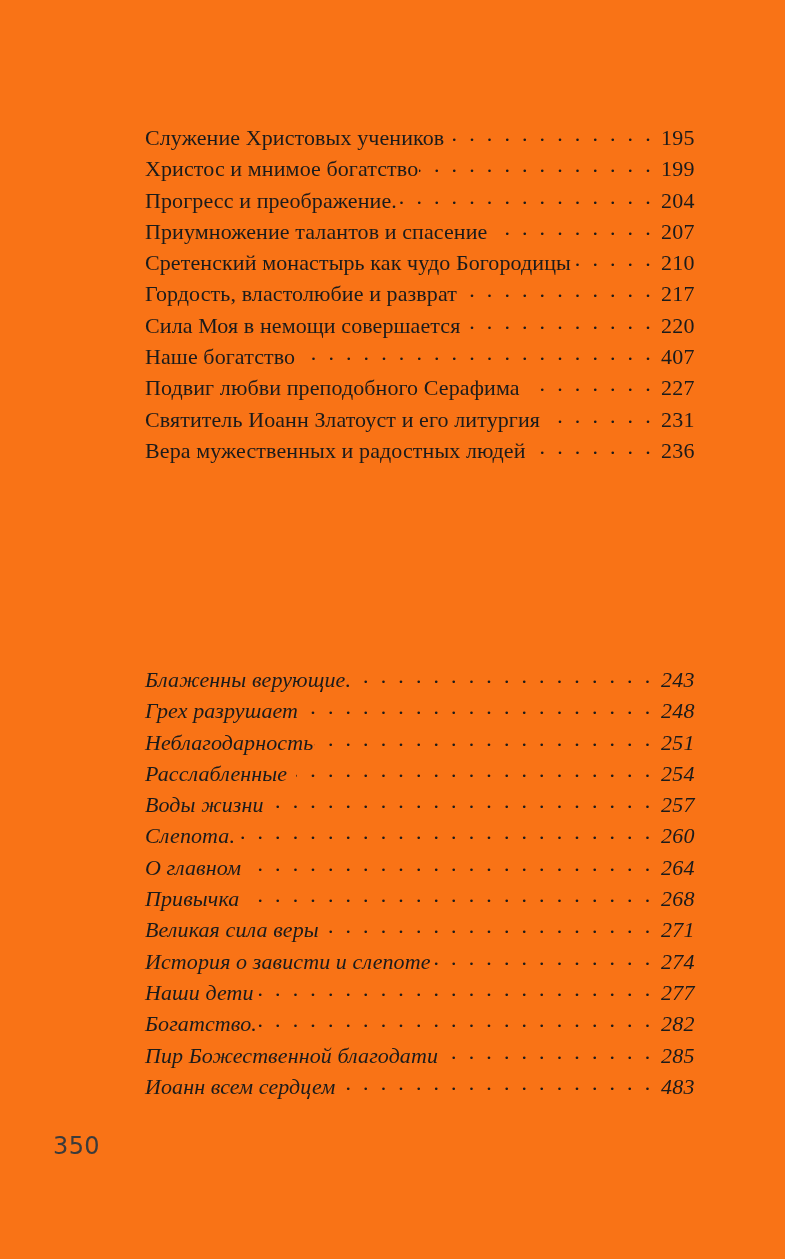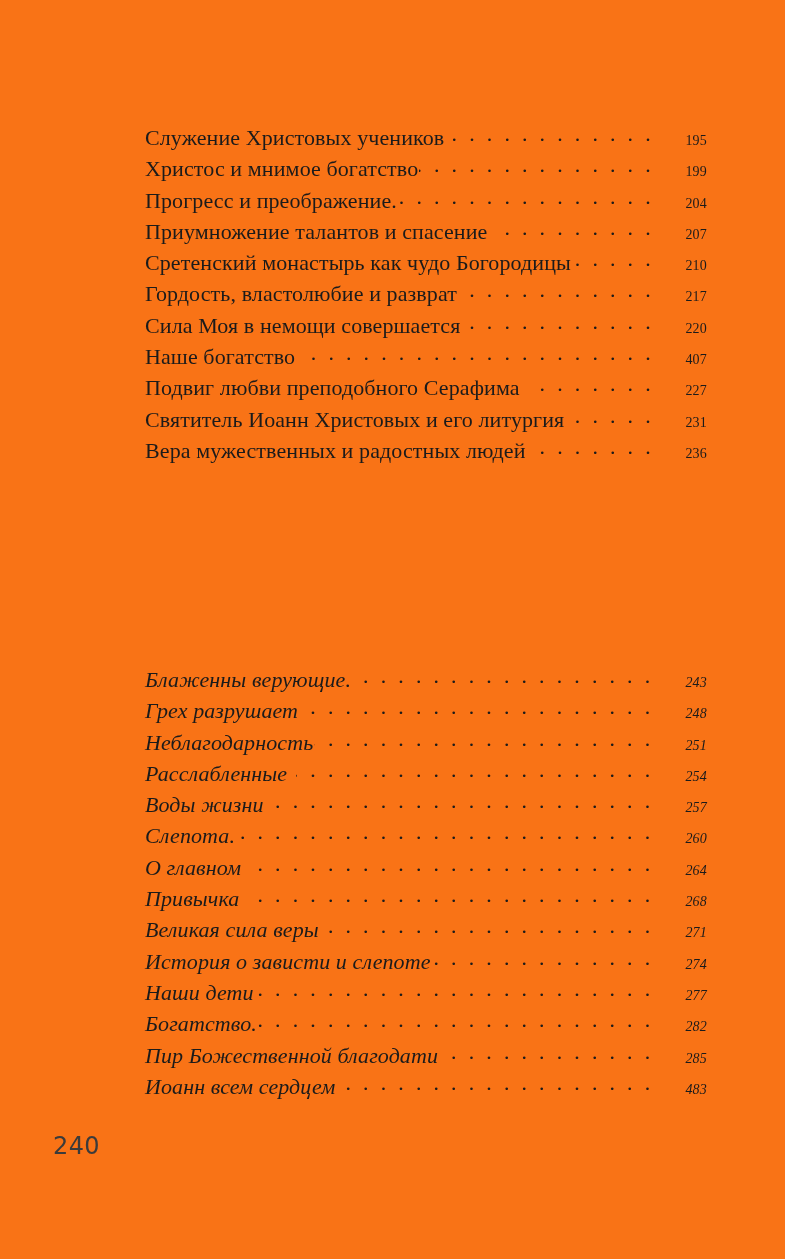"195" .entry-page { font-size: 14px -> 22px; text-align: right -> left }
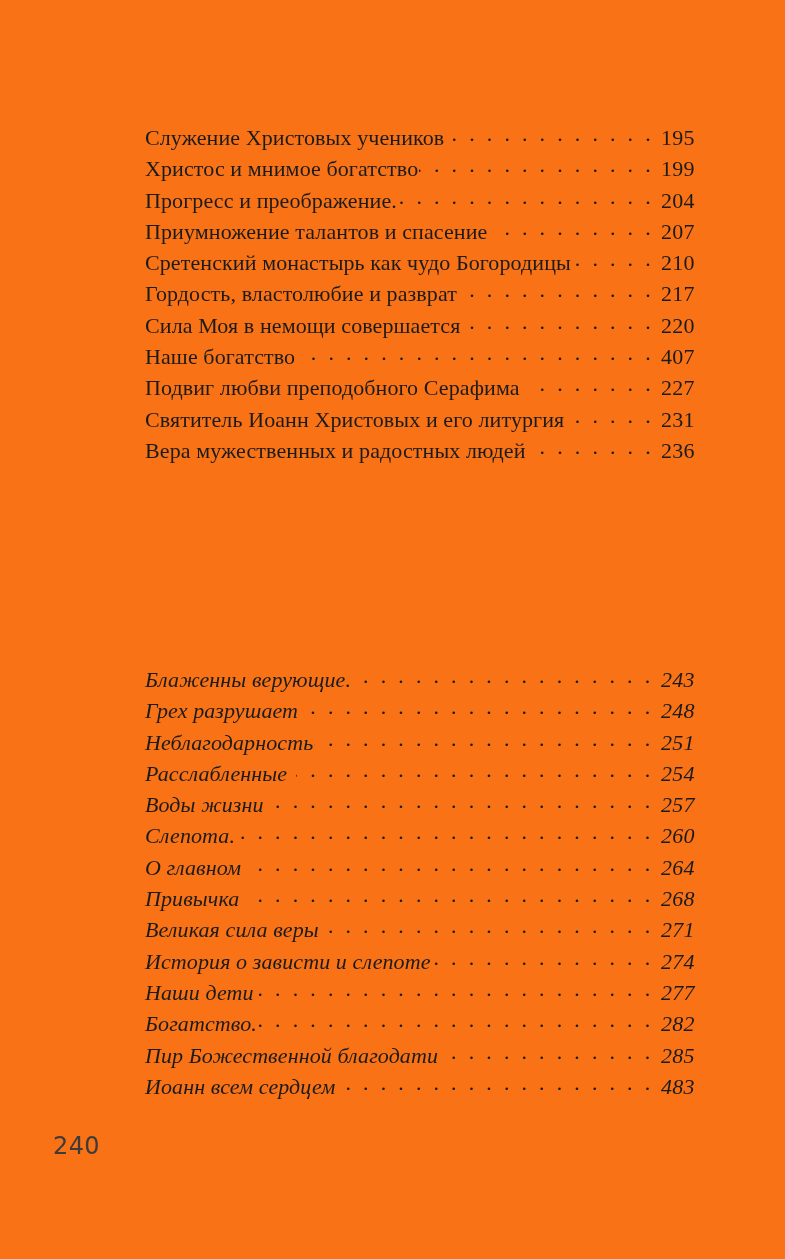"Святитель Иоанн Христовых и его" span.entry-title { text: Христовых -> Златоуст }
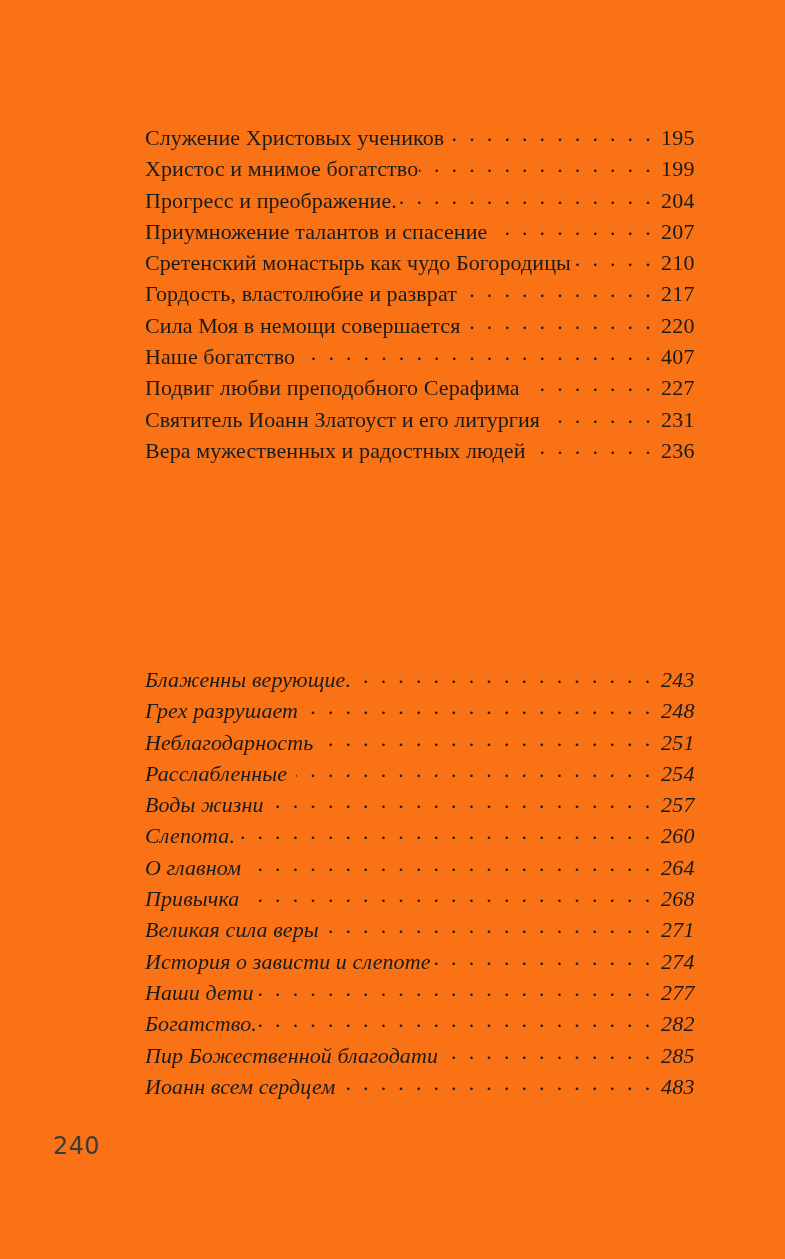"240" div { text: 240 -> 350 }
